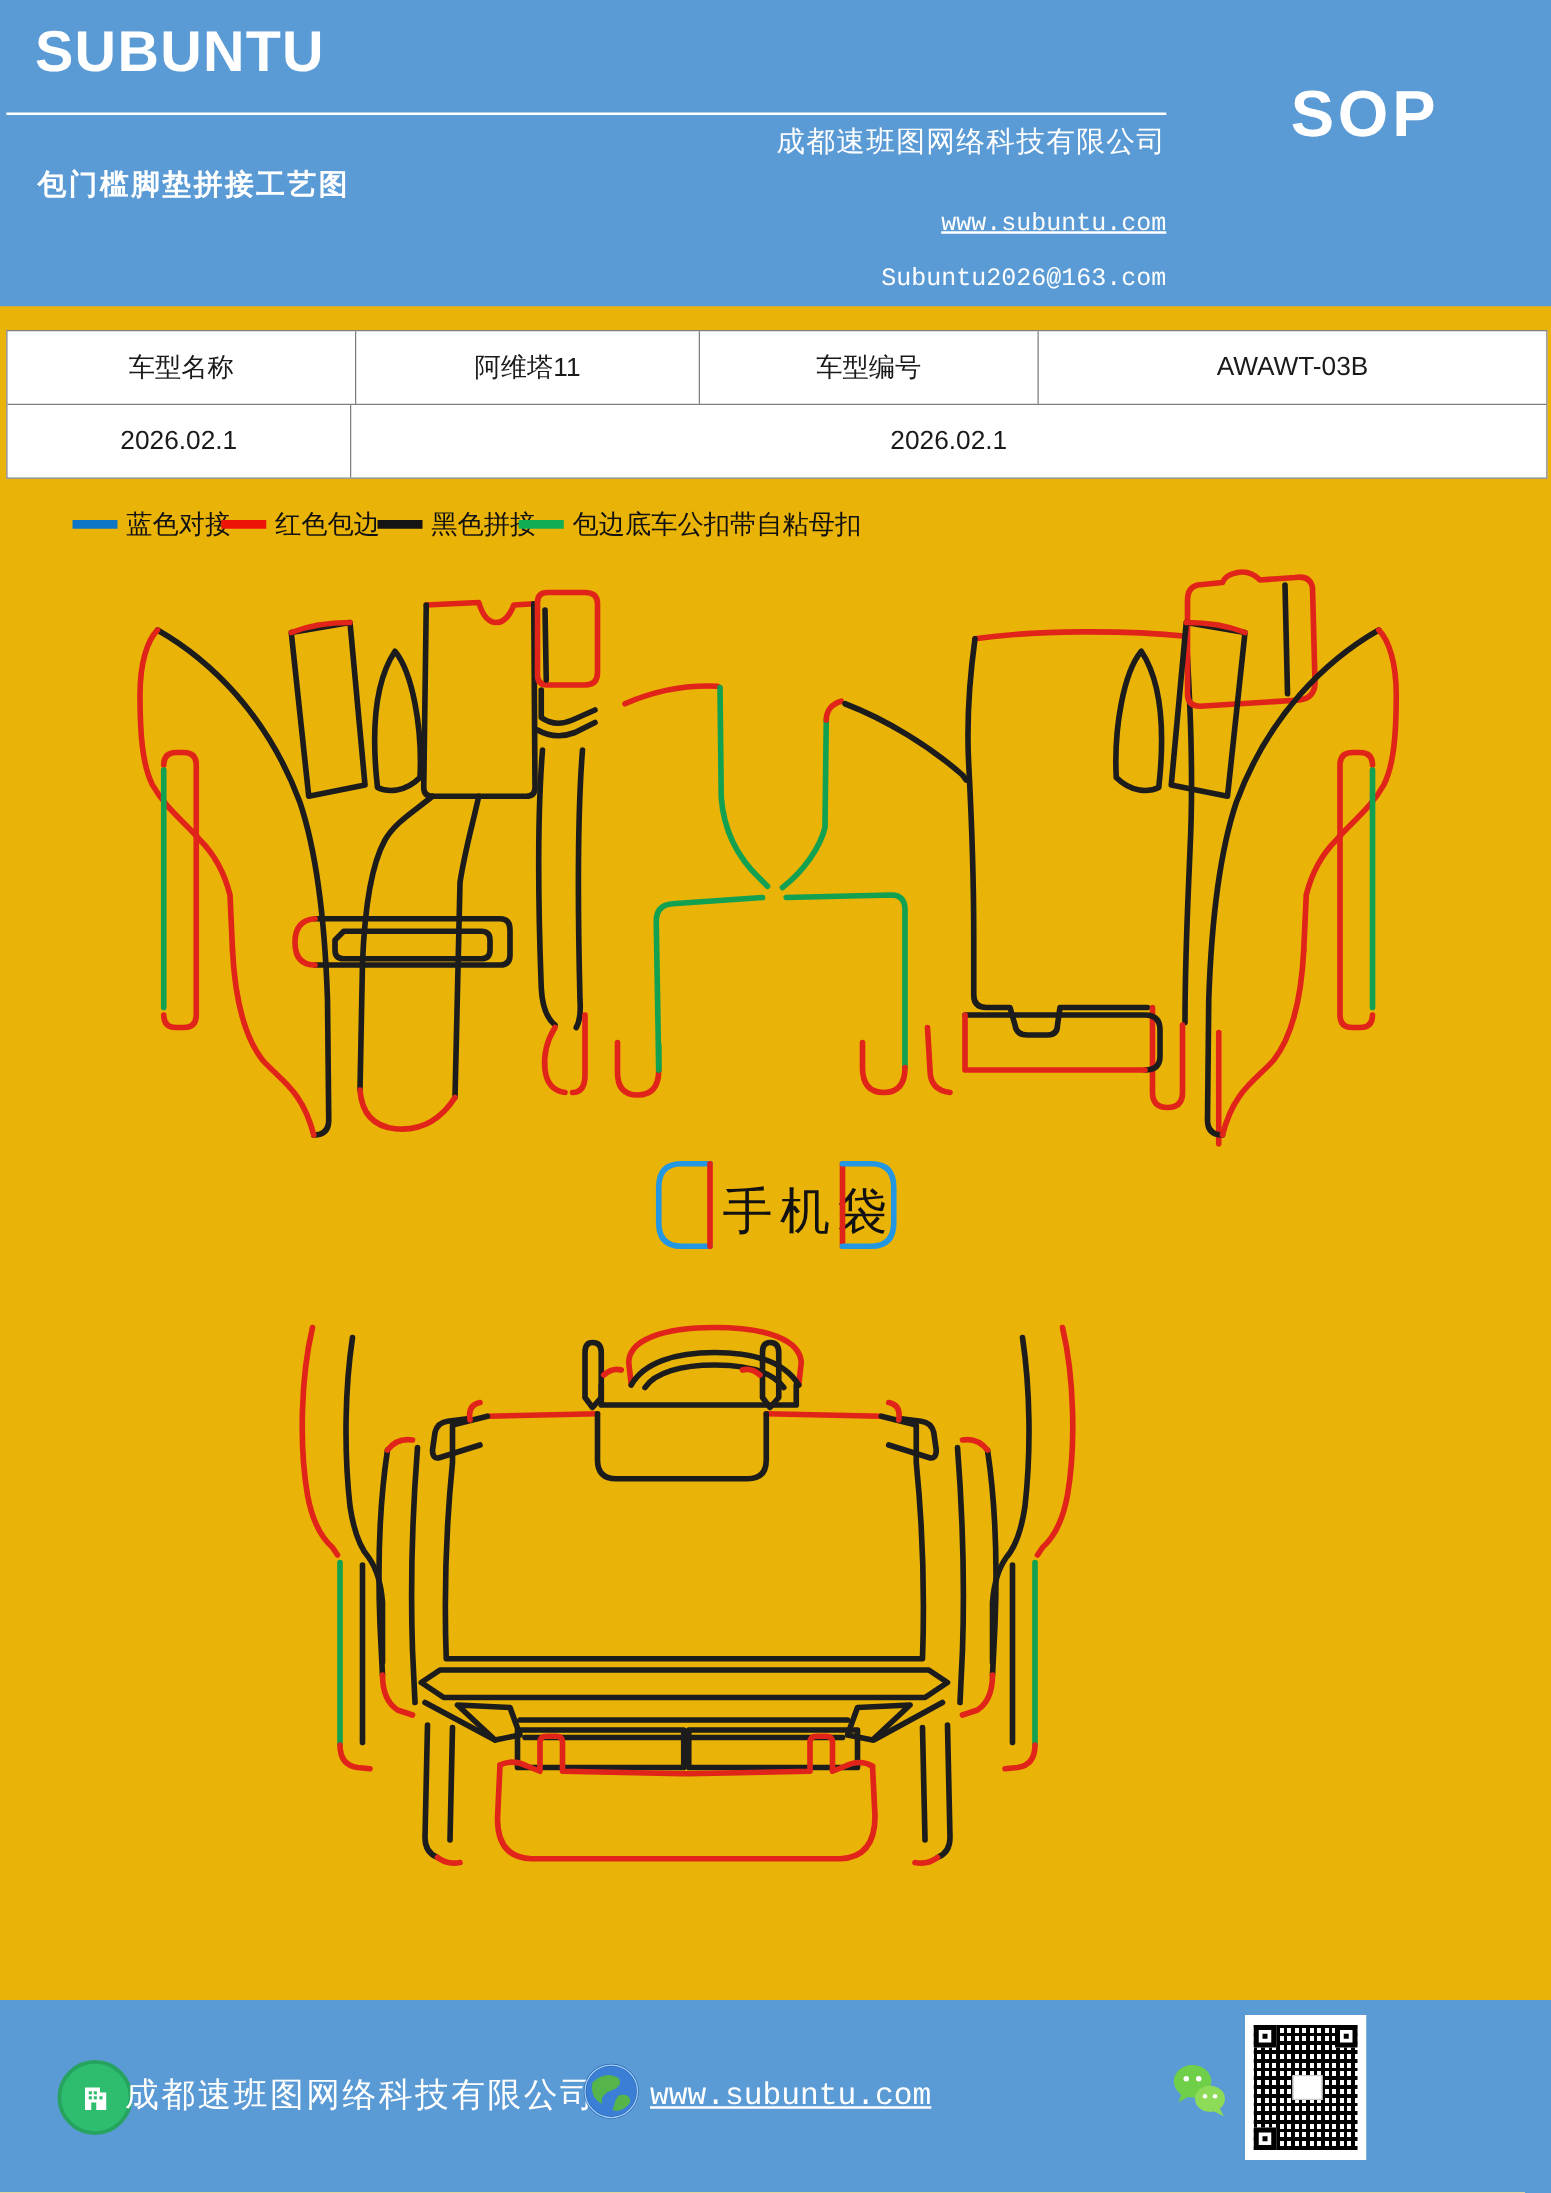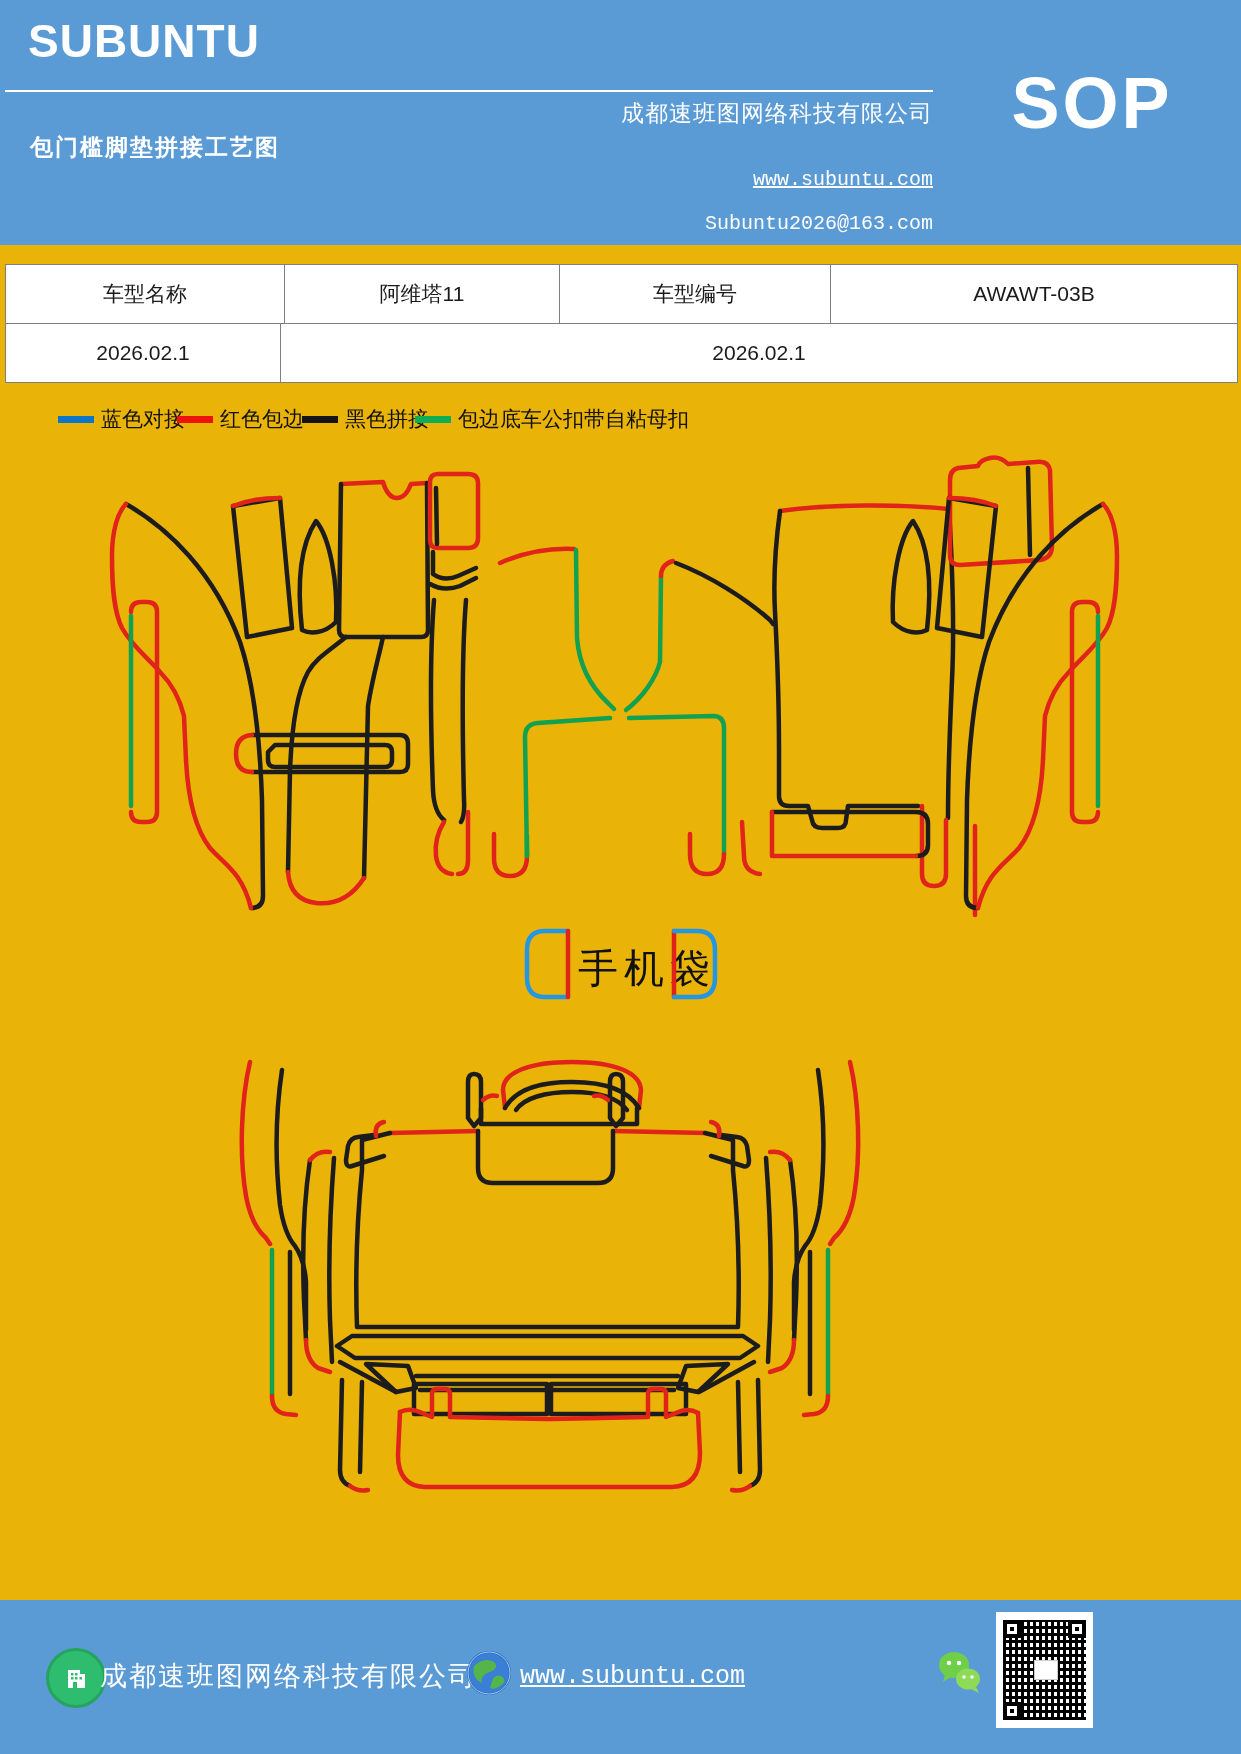"SOP" .sop { font-size: 72px -> 52px }
